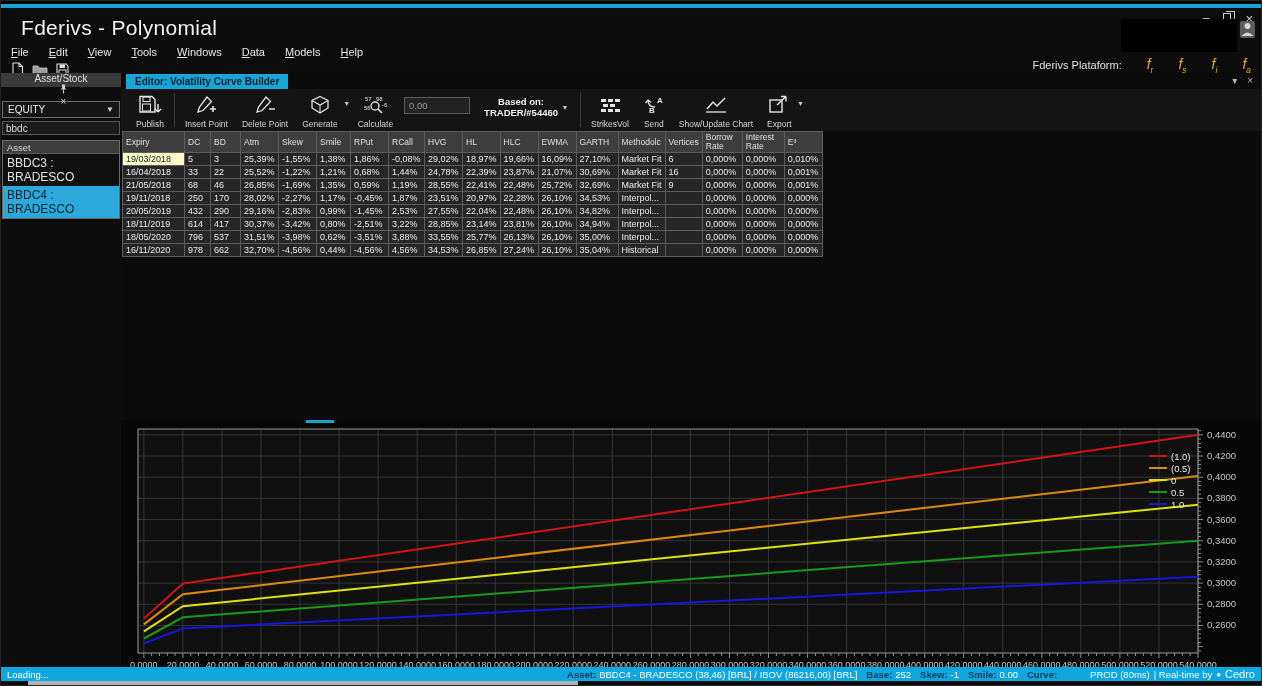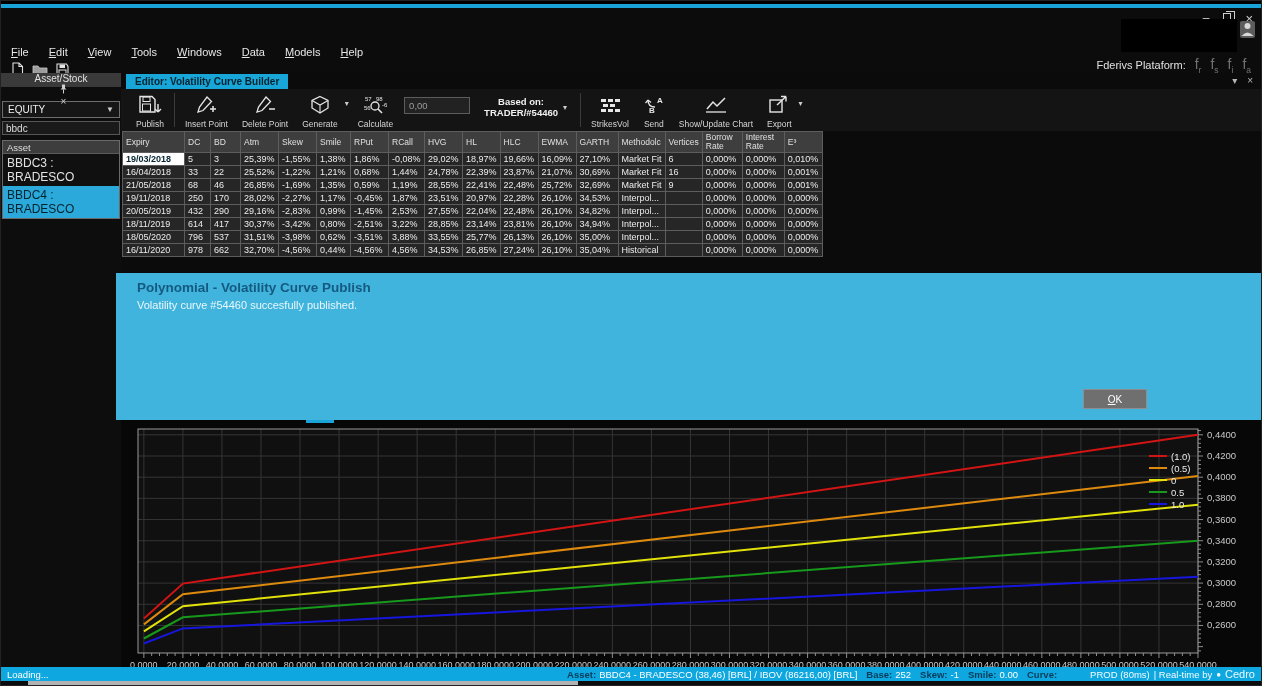"Fderivs - Polynomial" div.app-title { html: none -> <div>Fderivs - Polynomial</div> }
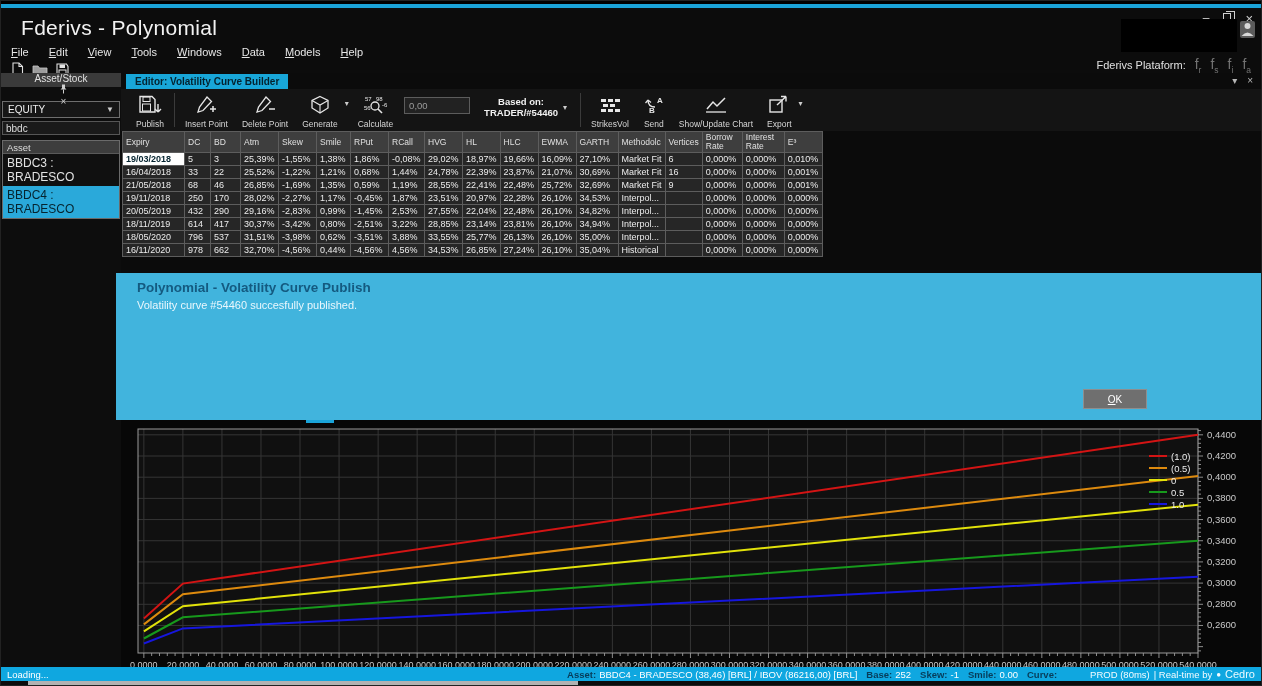"fr" .fn { color: #737373 -> #eab308; font-style: none -> italic; margin-left: none -> 16px }
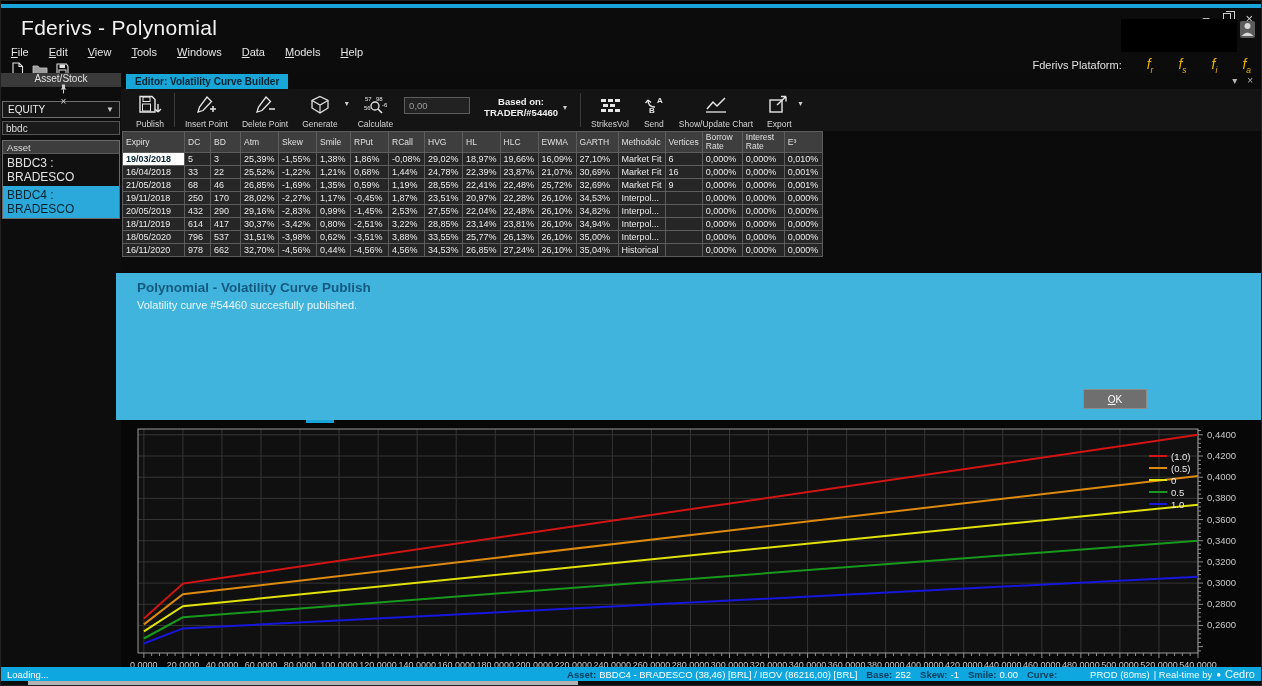"19/03/2018" table.grid td.sel { background: #ffffff -> #fef9c3; font-weight: bold -> none }
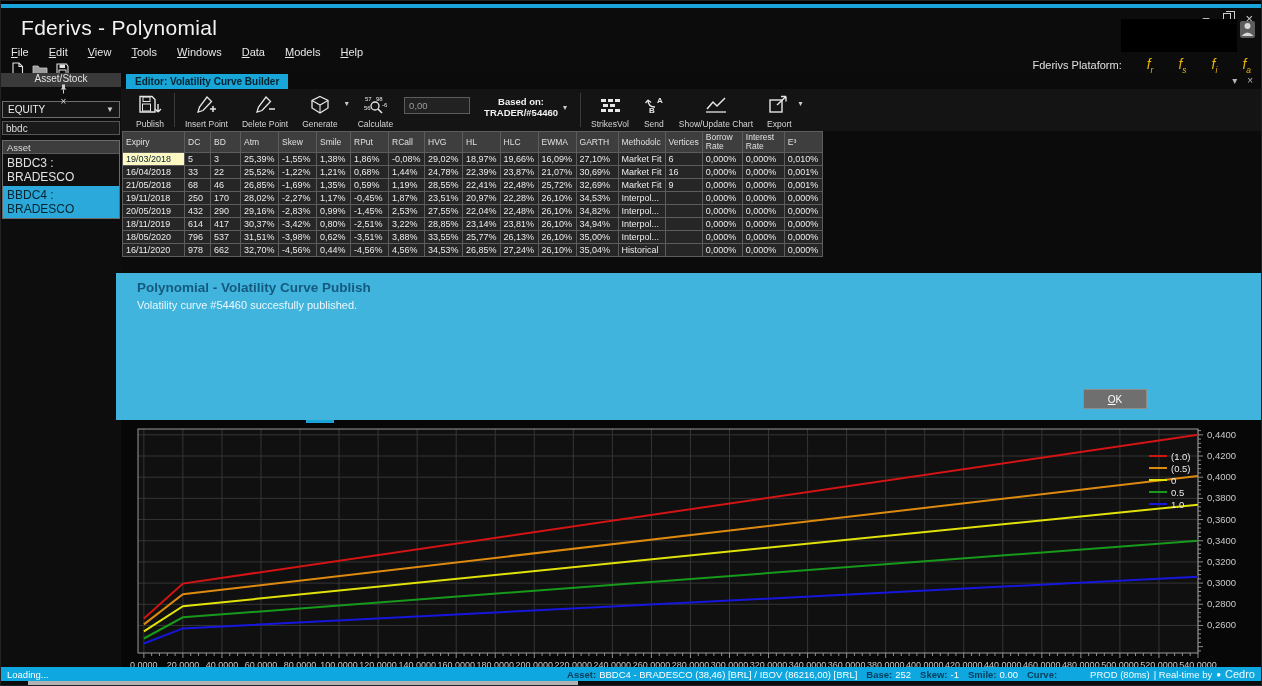"Polynomial - Volatility Curve Publish" div.notif { html: <div> <div>Polynomial - Volatility Curve Publish</div> <div>Volatility curve #54460 succesfully published.</div> <div><u>O</u>K</div> </div> -> none }
